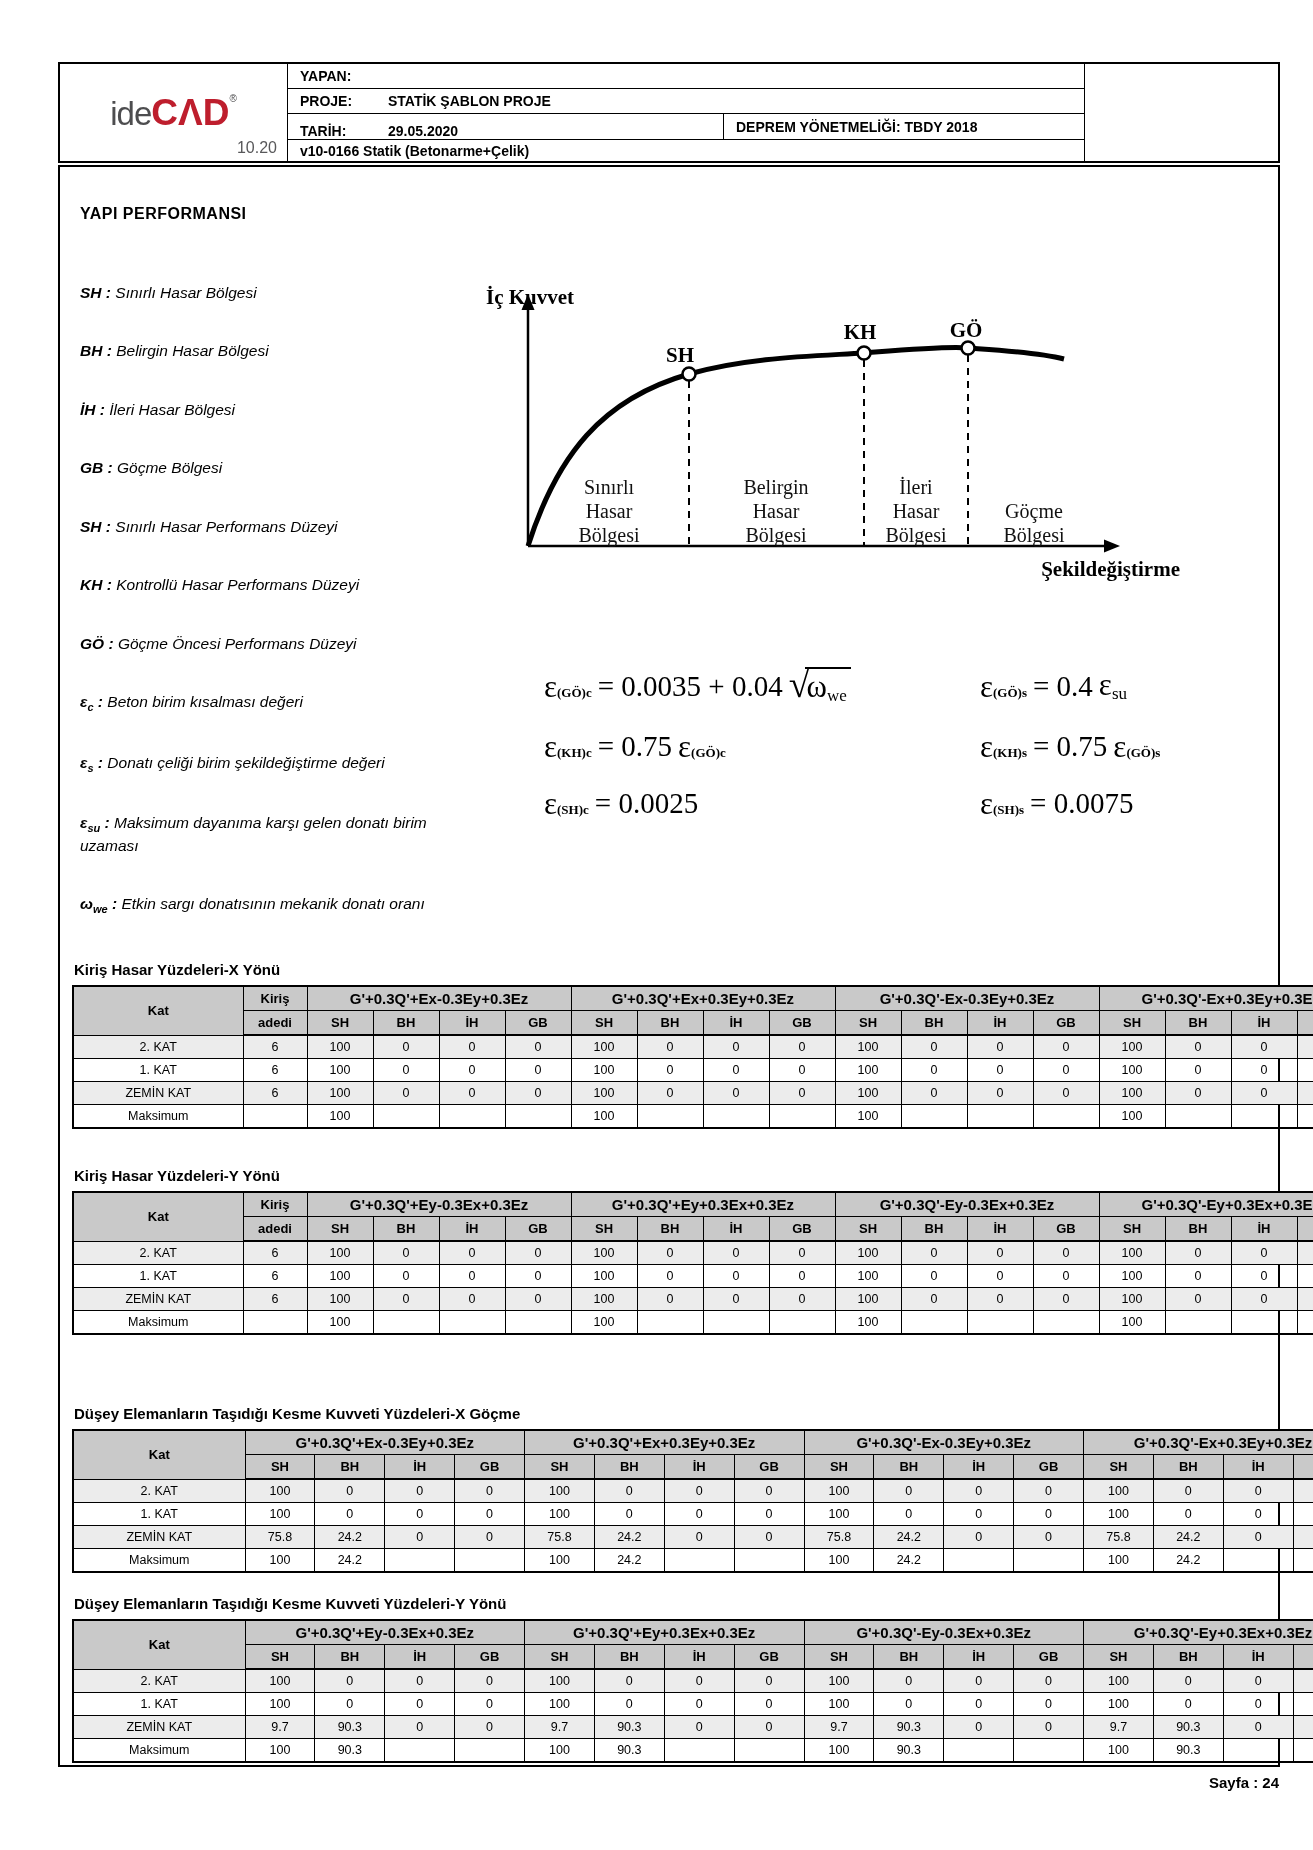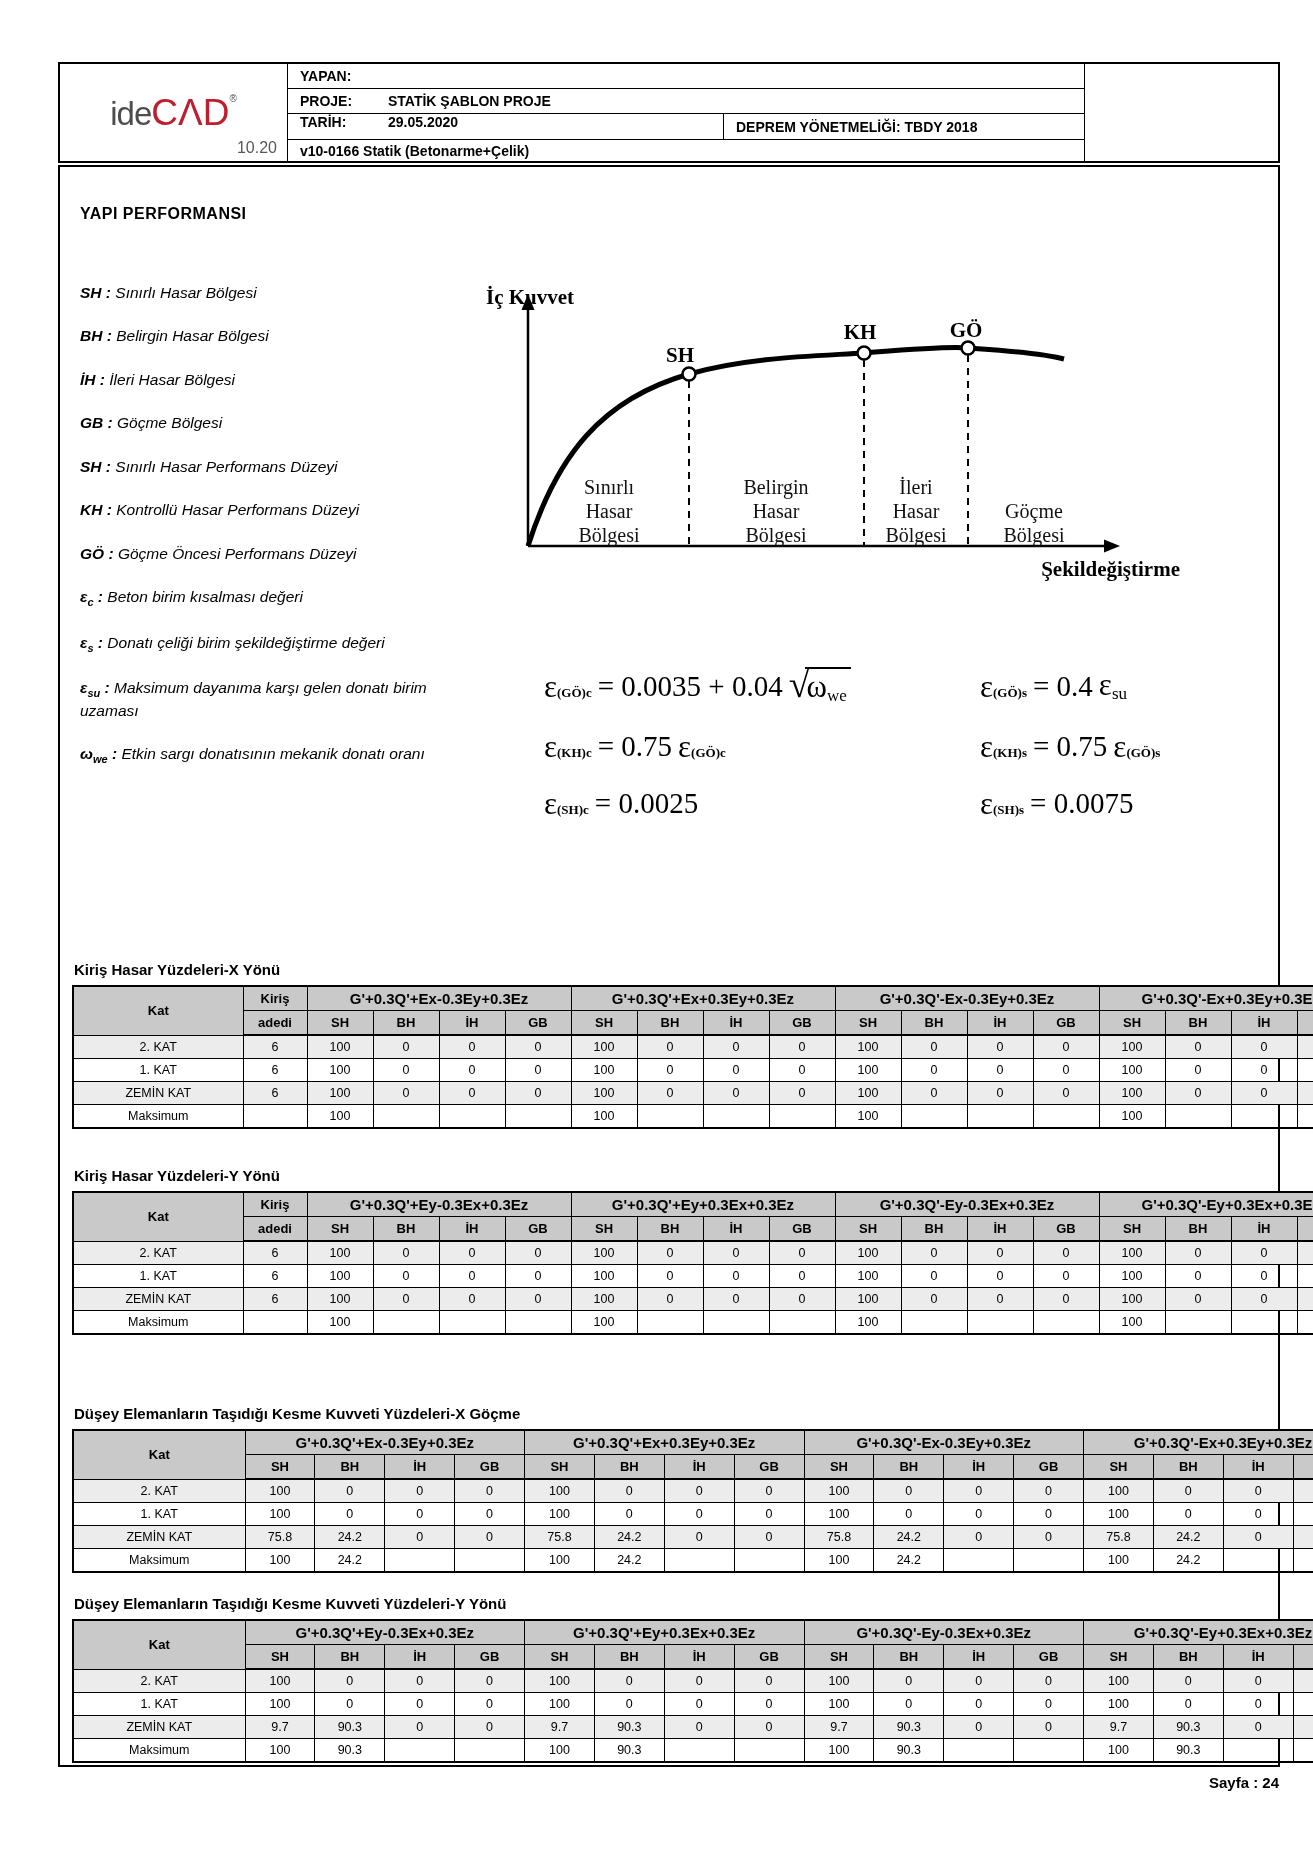"CΛD" .logo-cad { font-weight: normal -> bold }
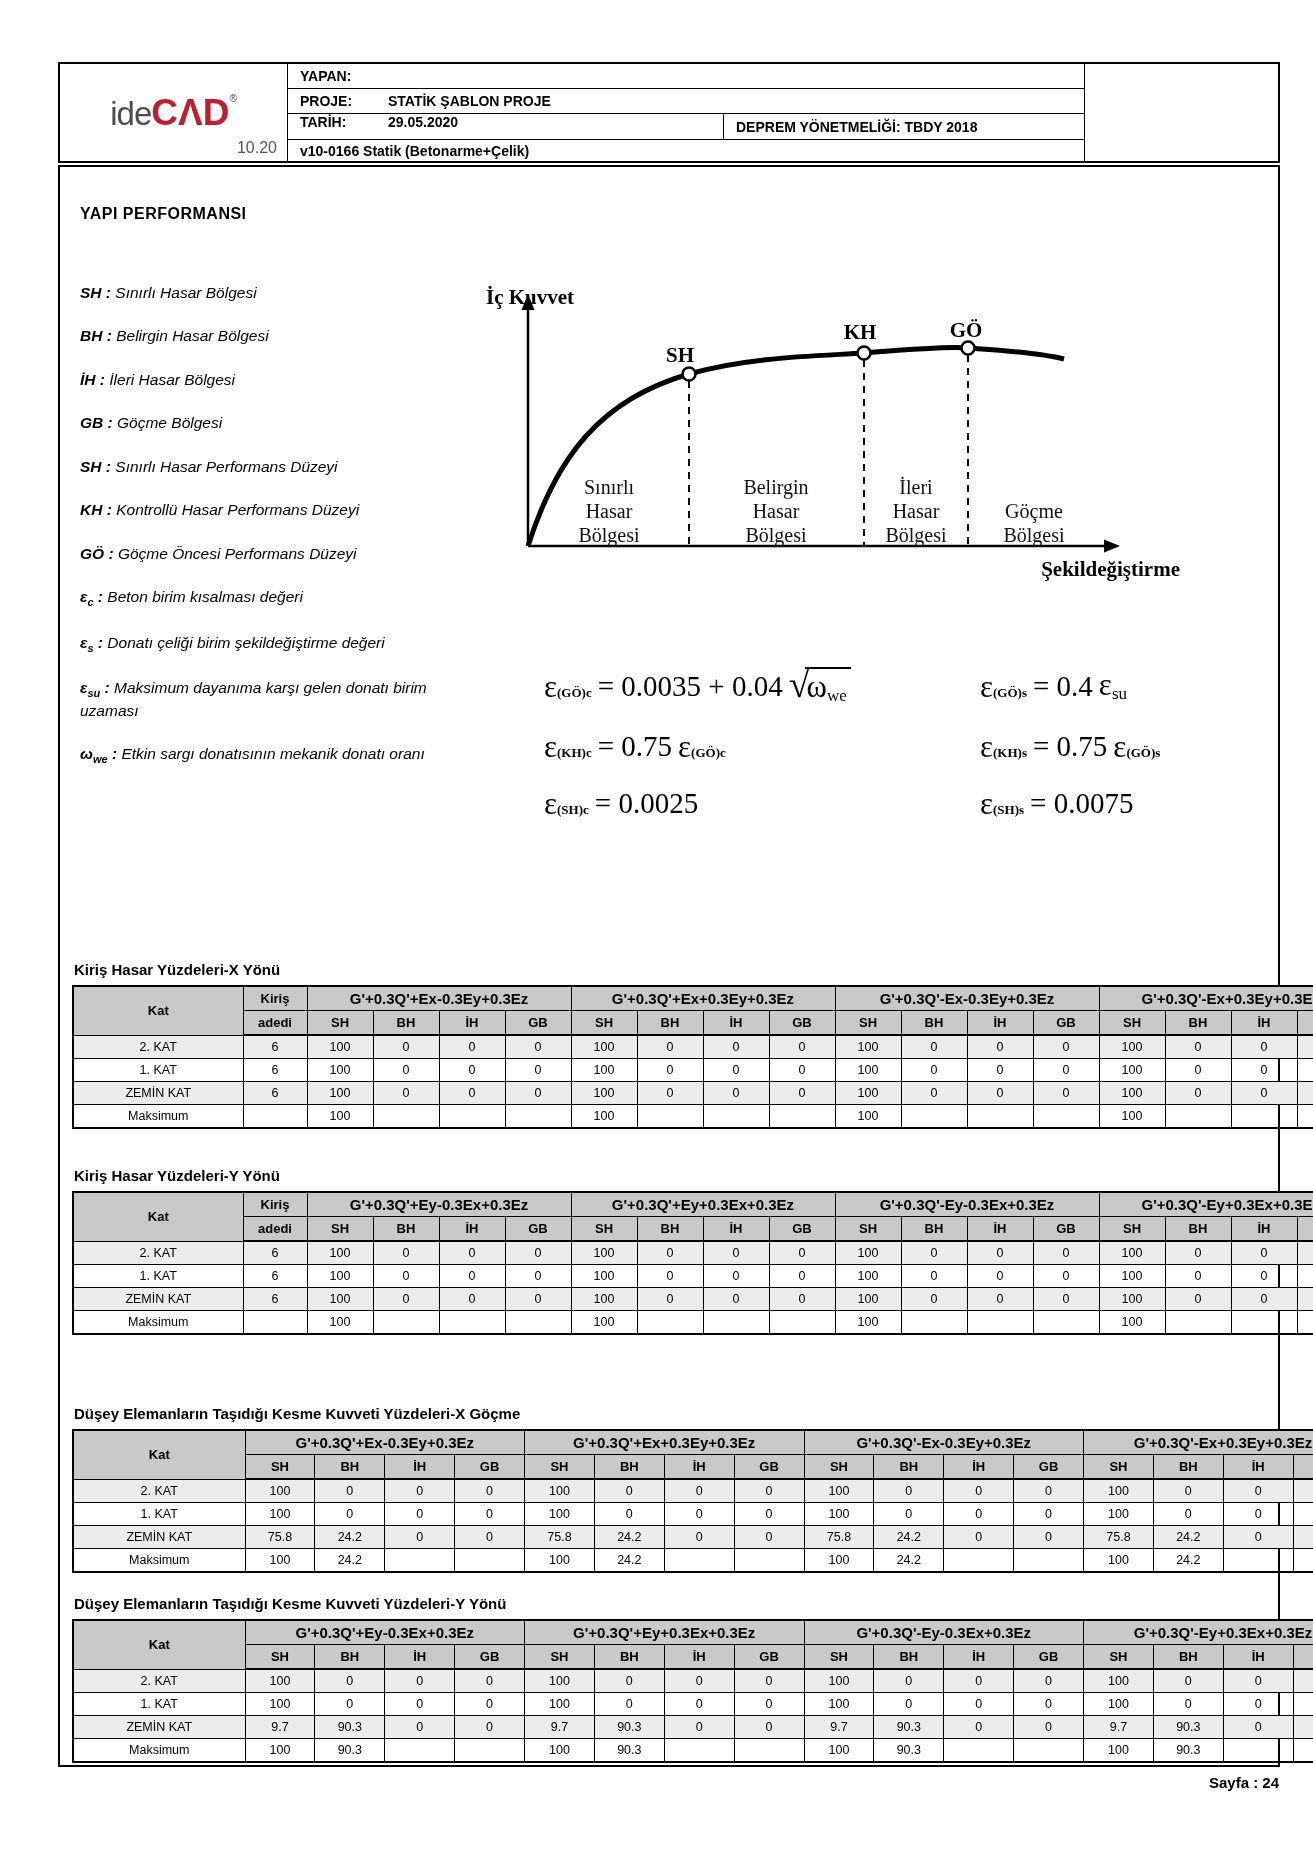"TARİH:" .tarih-cell { align-items: flex-start -> flex-end }
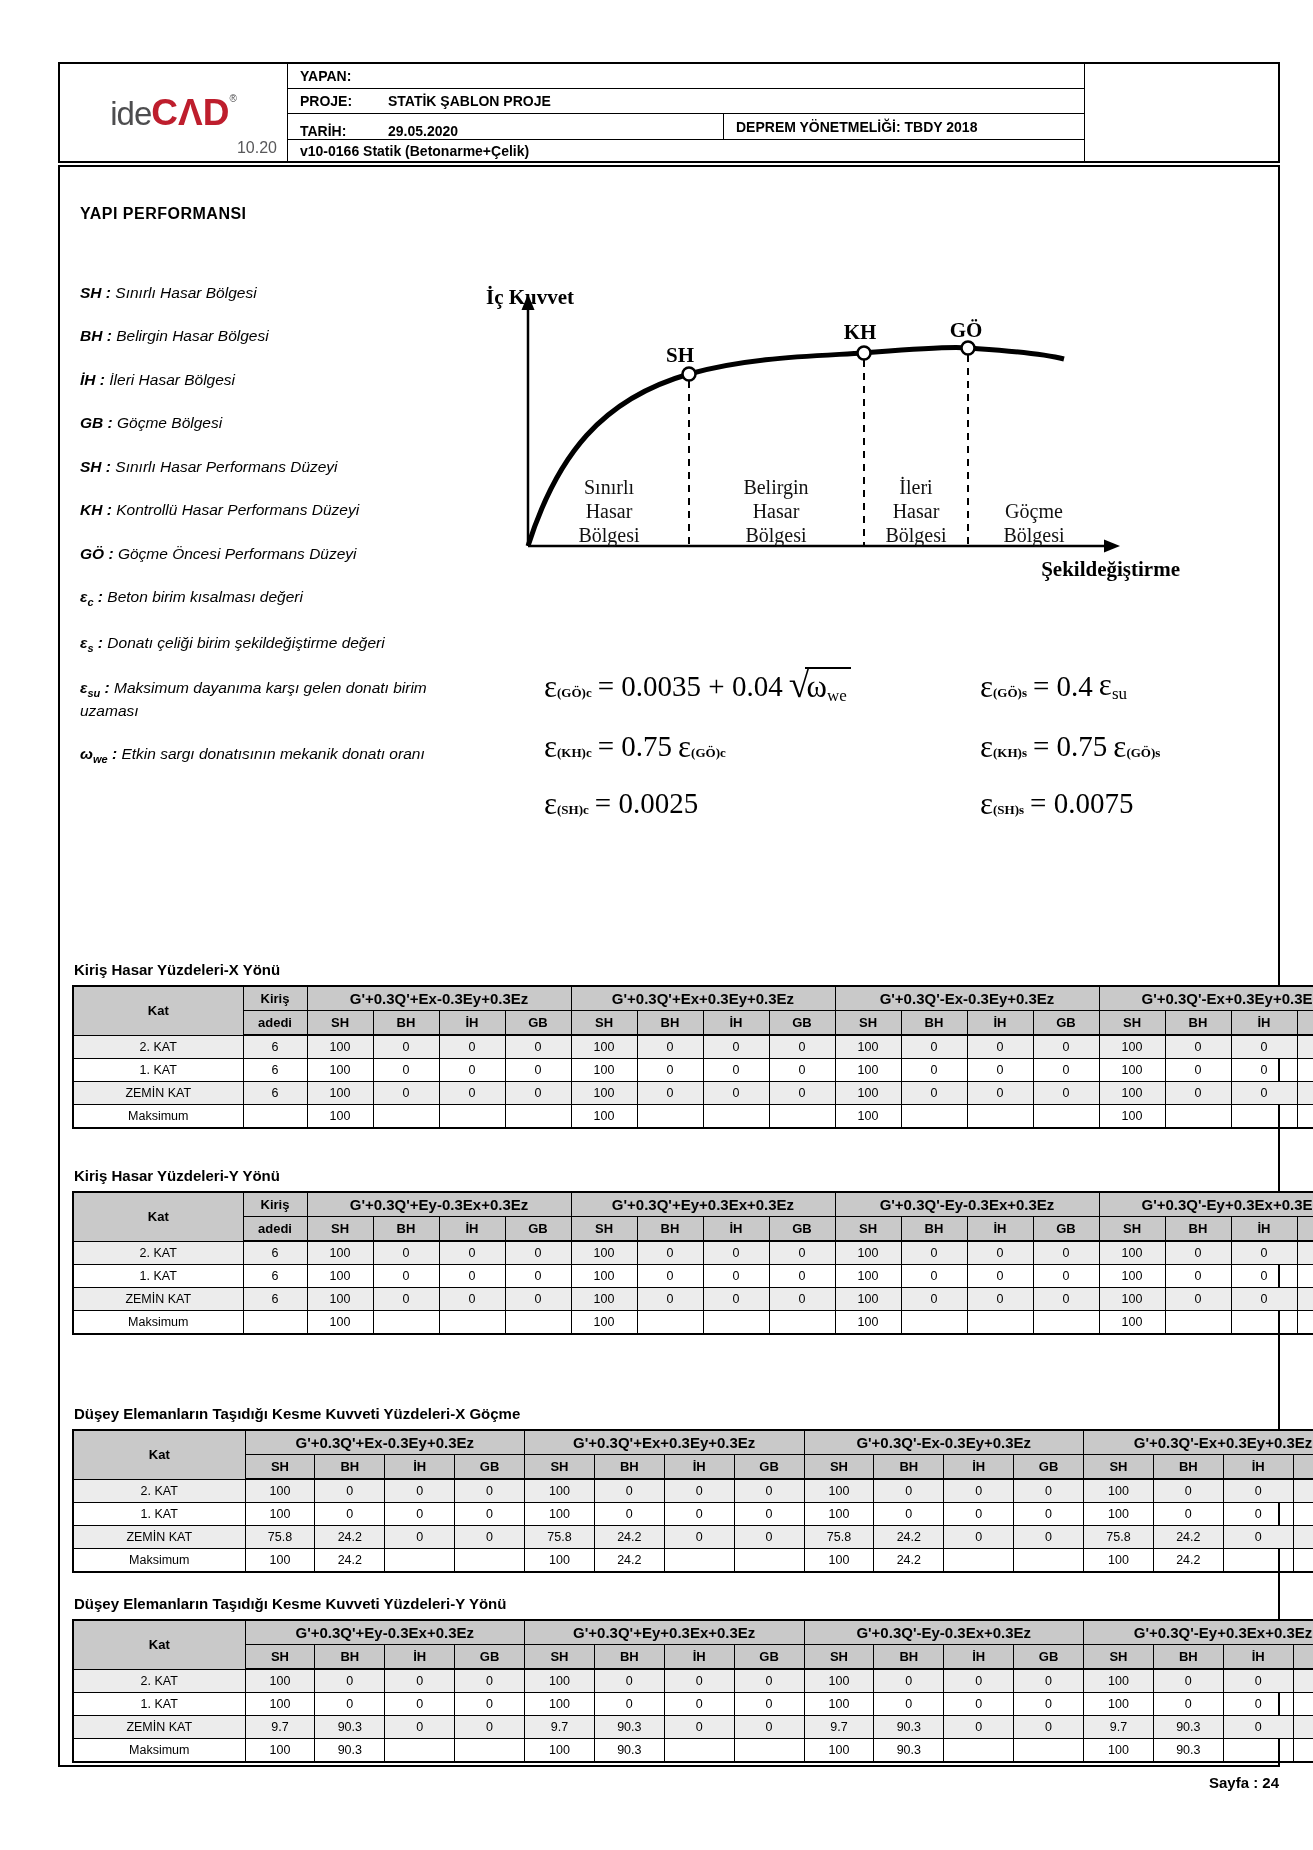"SH : Sınırlı Hasar Bölgesi" .defs { gap: 23px -> 38px }
